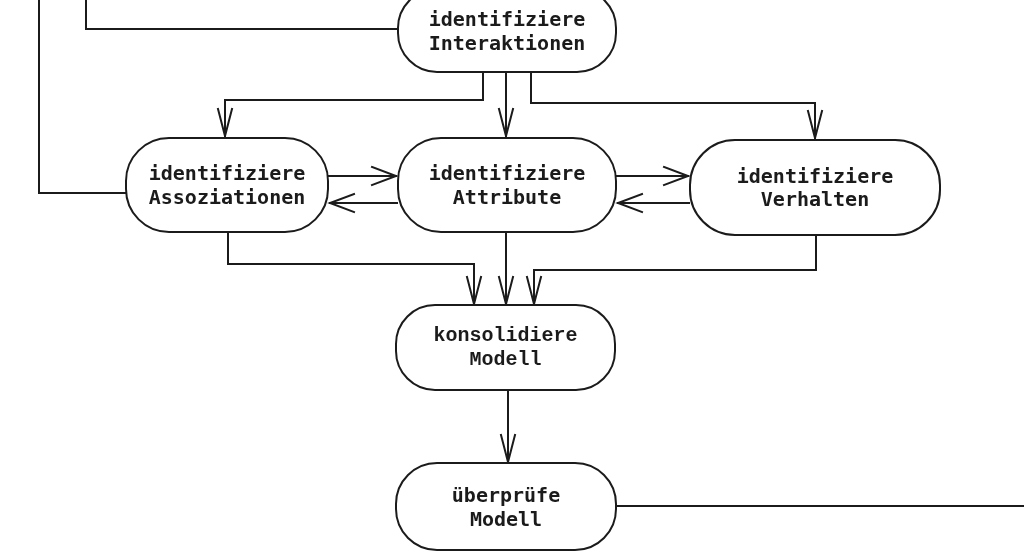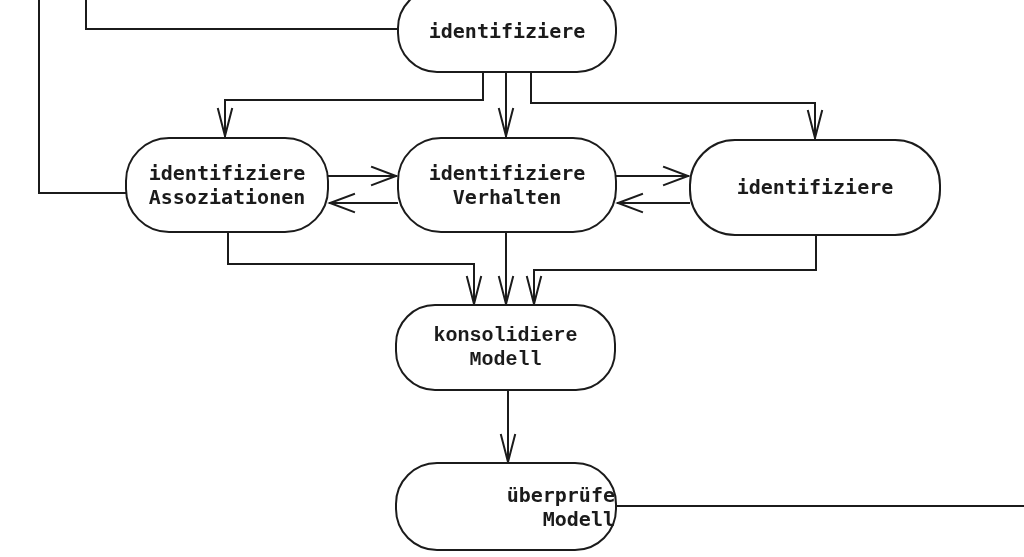"Interaktionen" span { html: none -> <span>Interaktionen</span> }
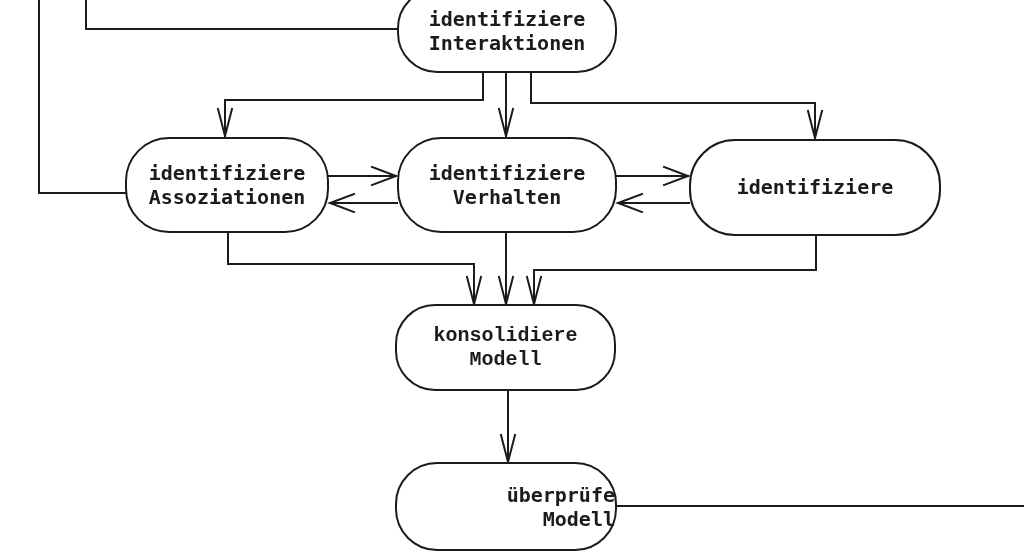"Verhalten" span { text: Verhalten -> Attribute }
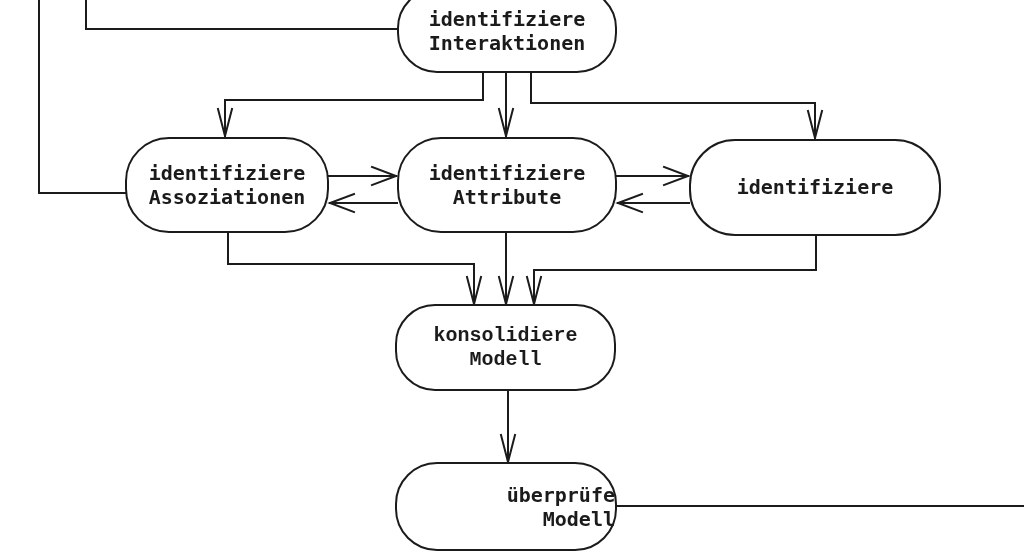"Verhalten" span { html: none -> <span>Verhalten</span> }
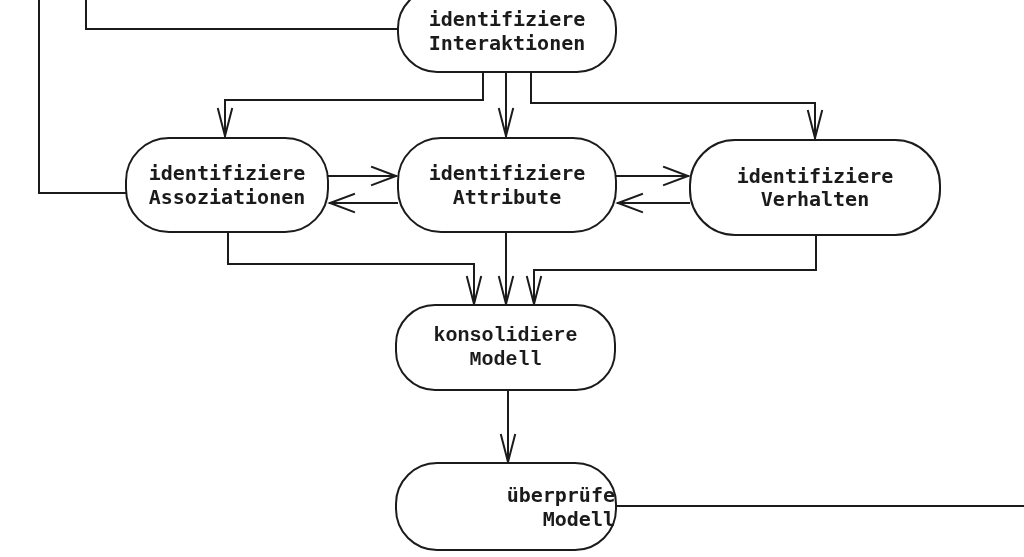"überprüfe" .n-ueberpruefe { align-items: flex-end -> none }
